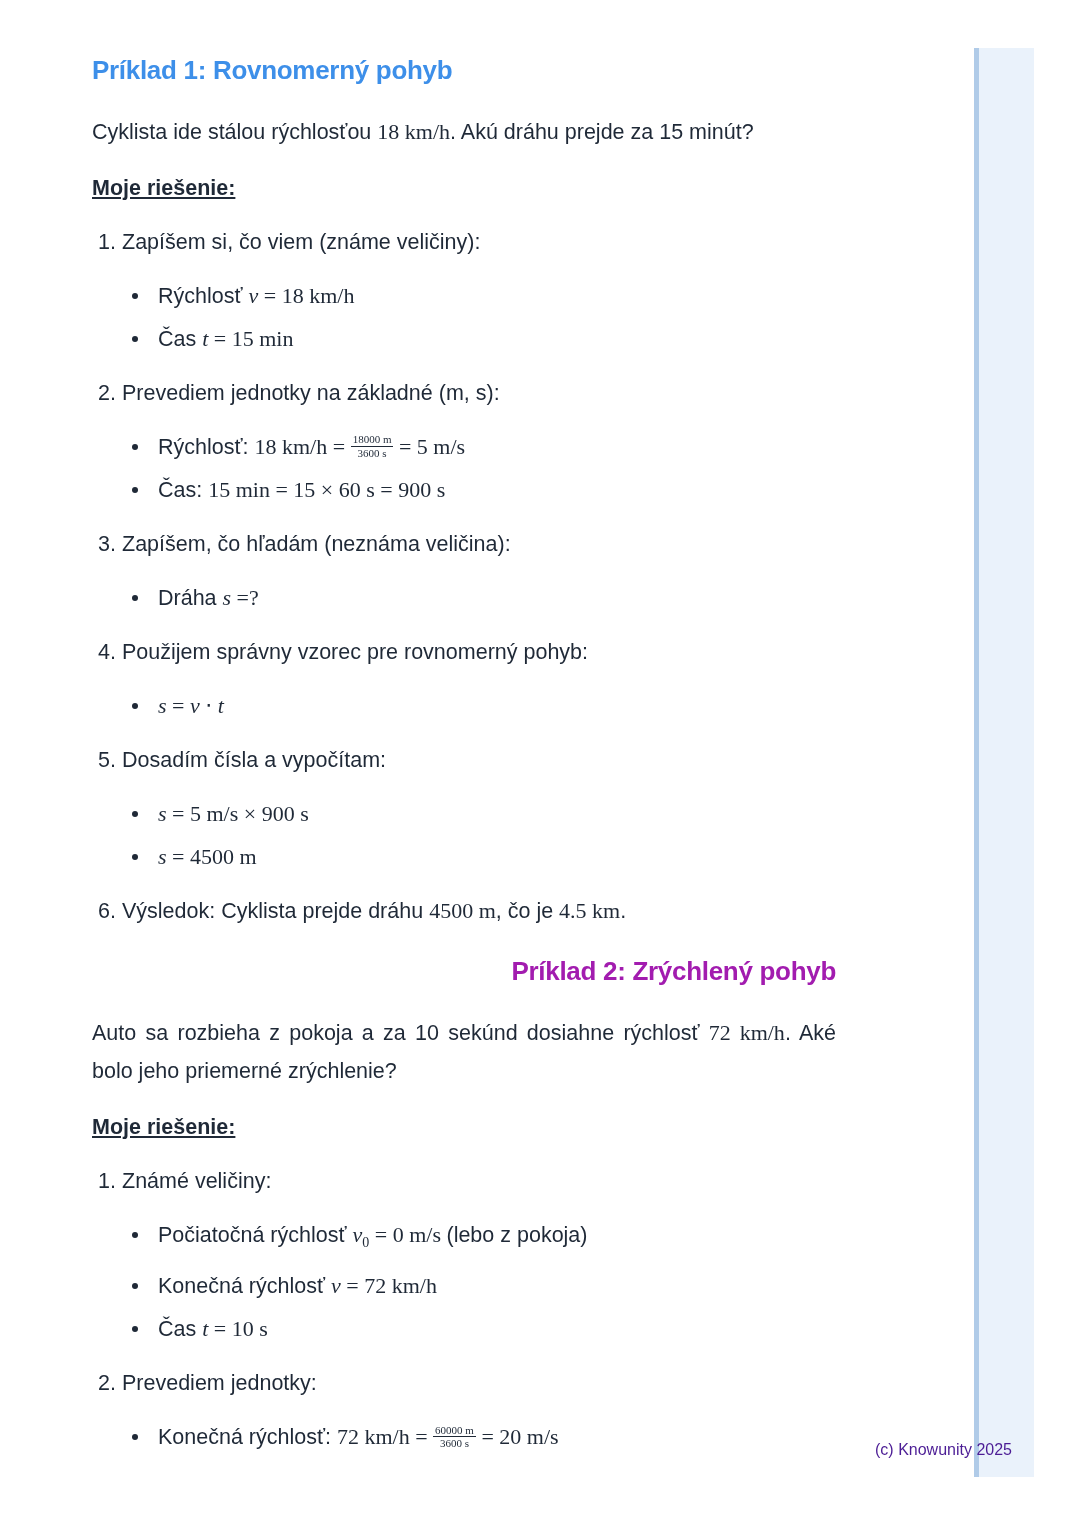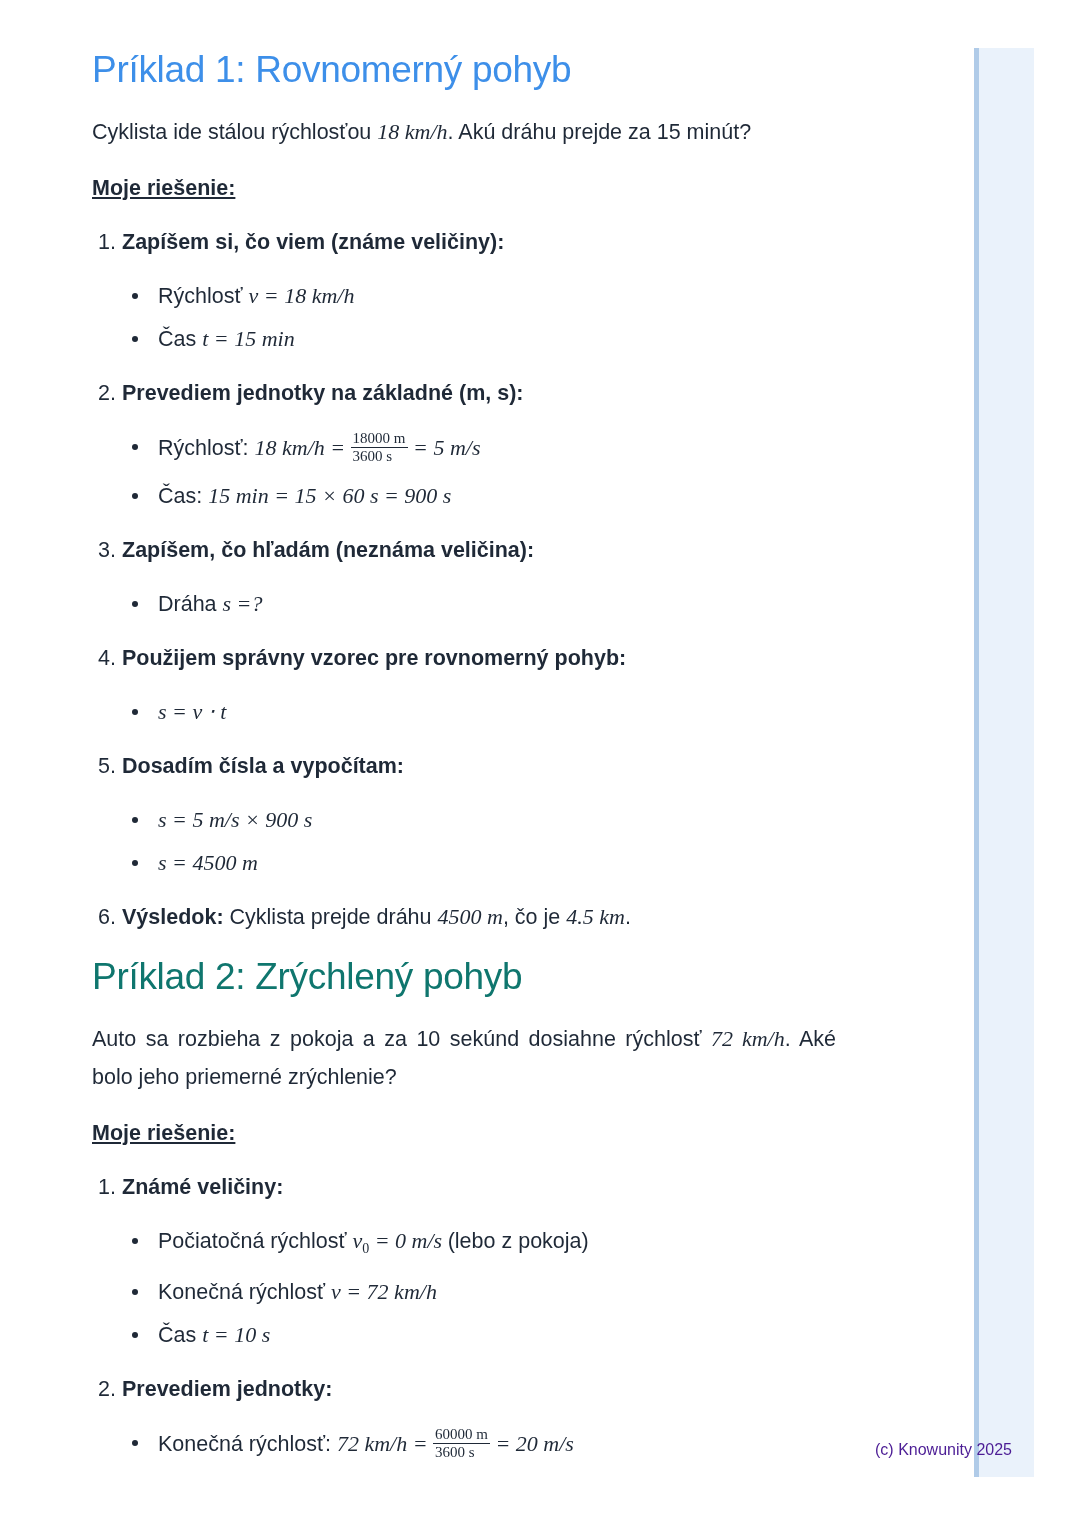"Príklad 1: Rovnomerný pohyb" .sec-title { font-size: 37px -> 26px; font-weight: 400 -> 700 }
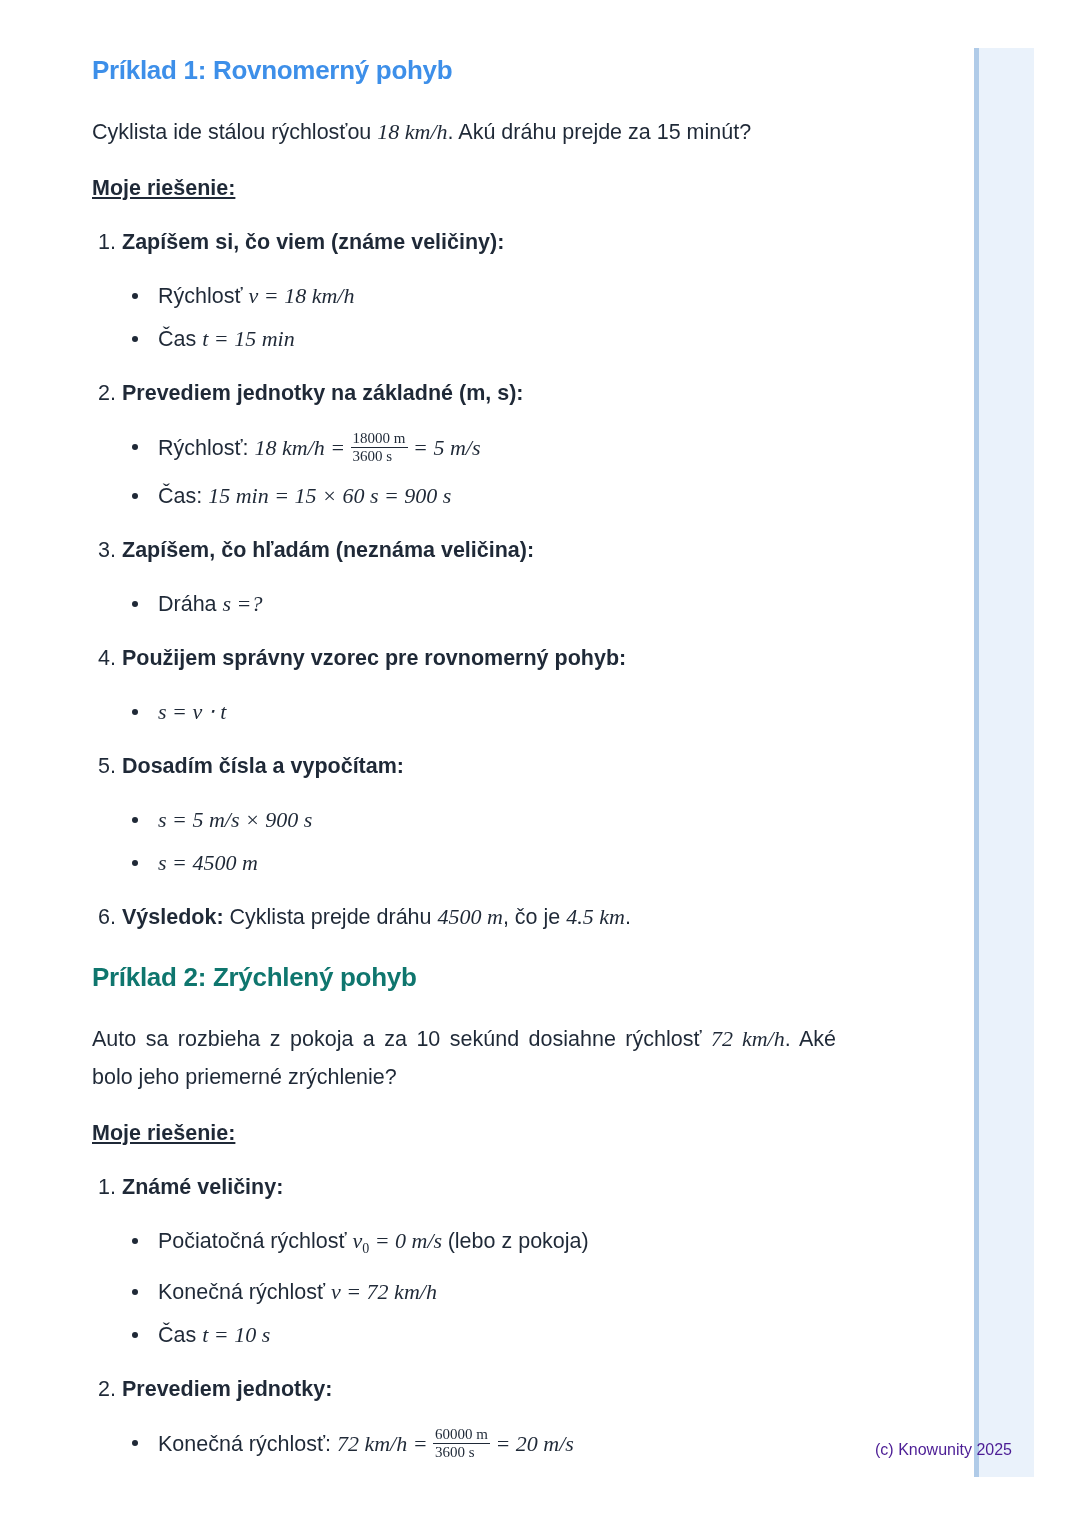"18 km/h" .t-m { font-style: italic -> none }
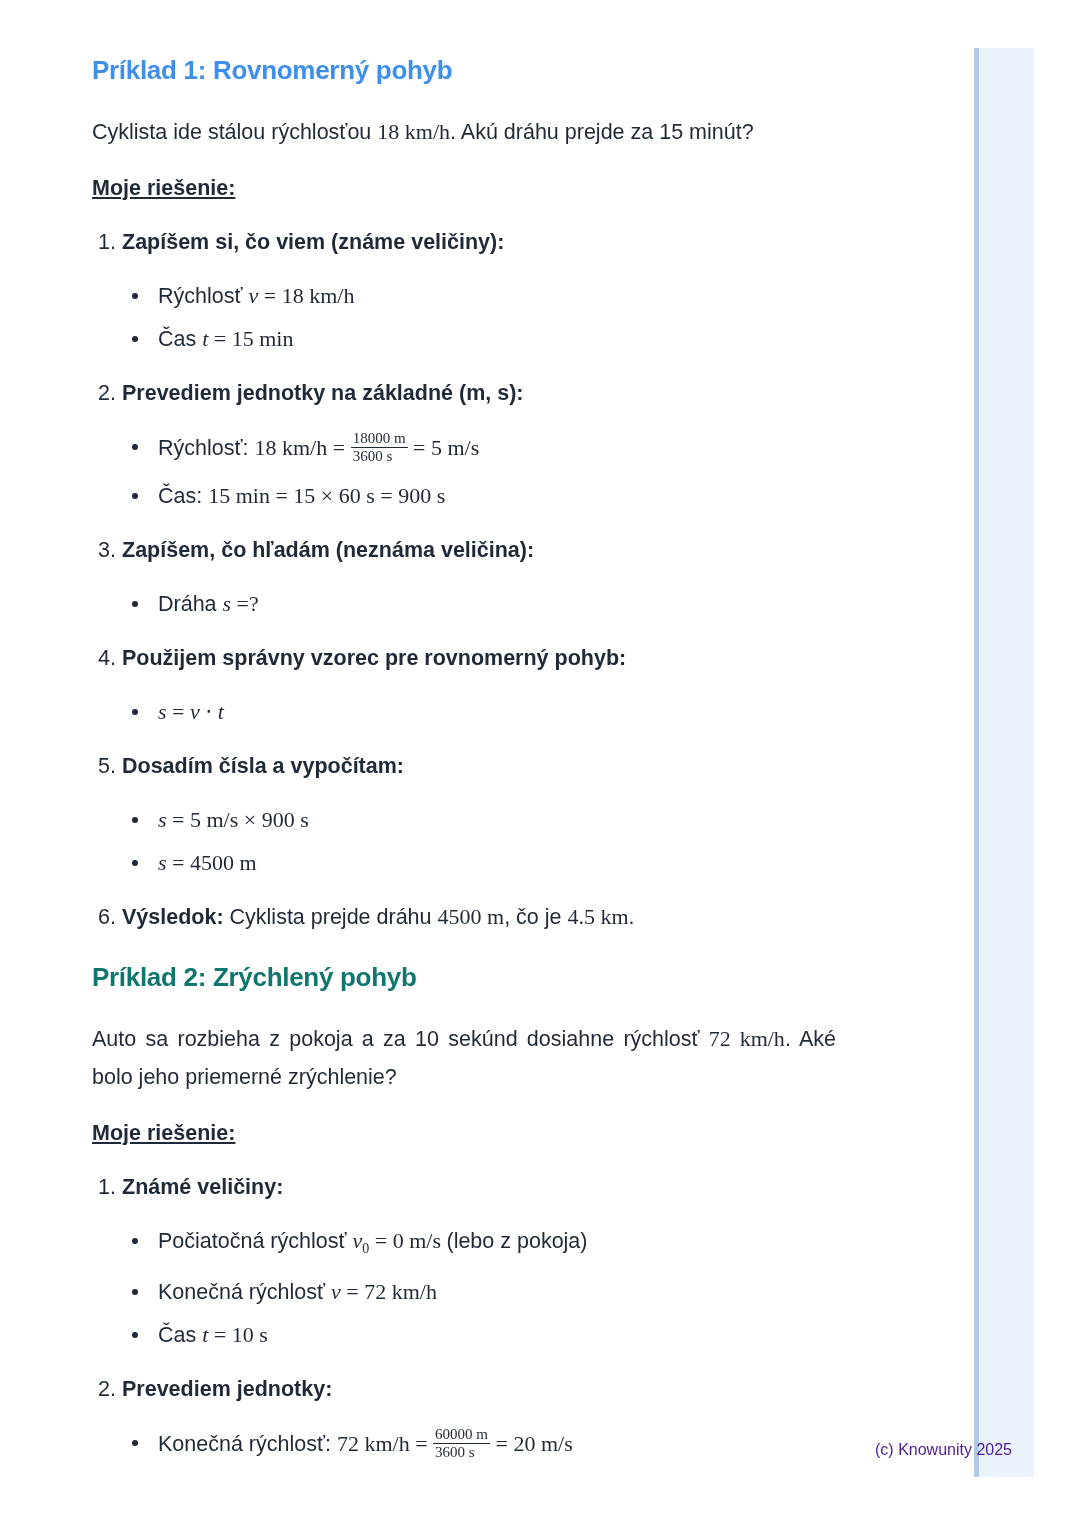"Zapíšem si, čo viem (známe" .t-b { font-weight: 700 -> 400 }
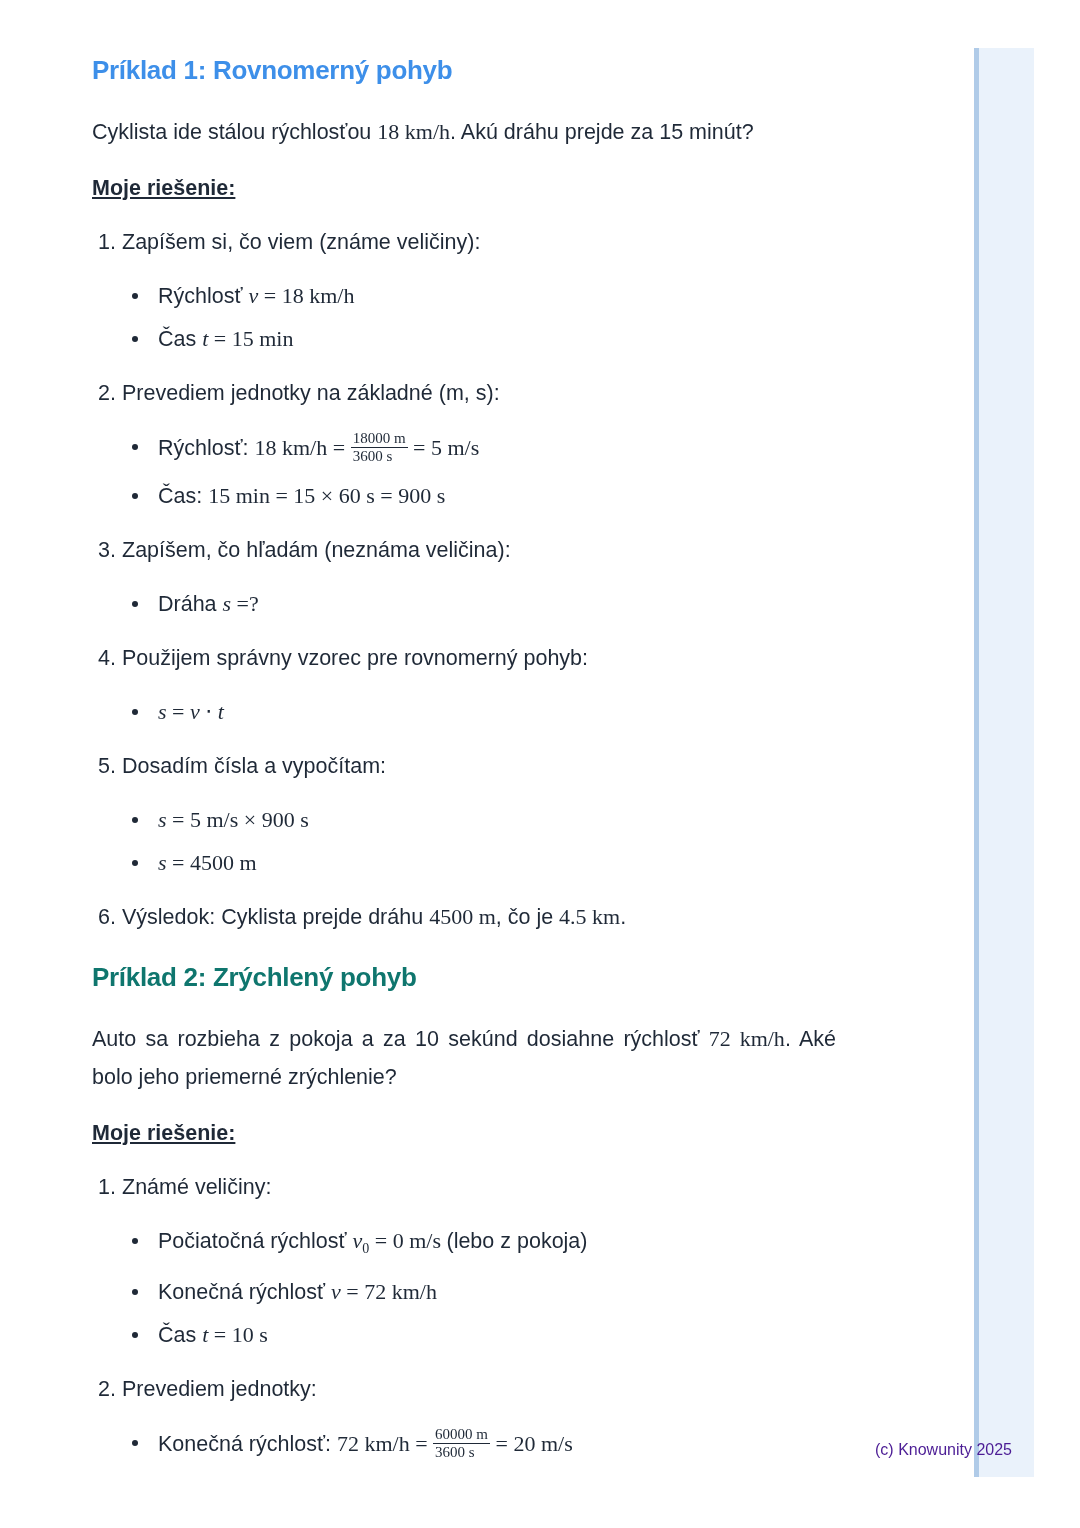"18000 m" .frac { font-size: 15px -> 11px; text-align: none -> center }
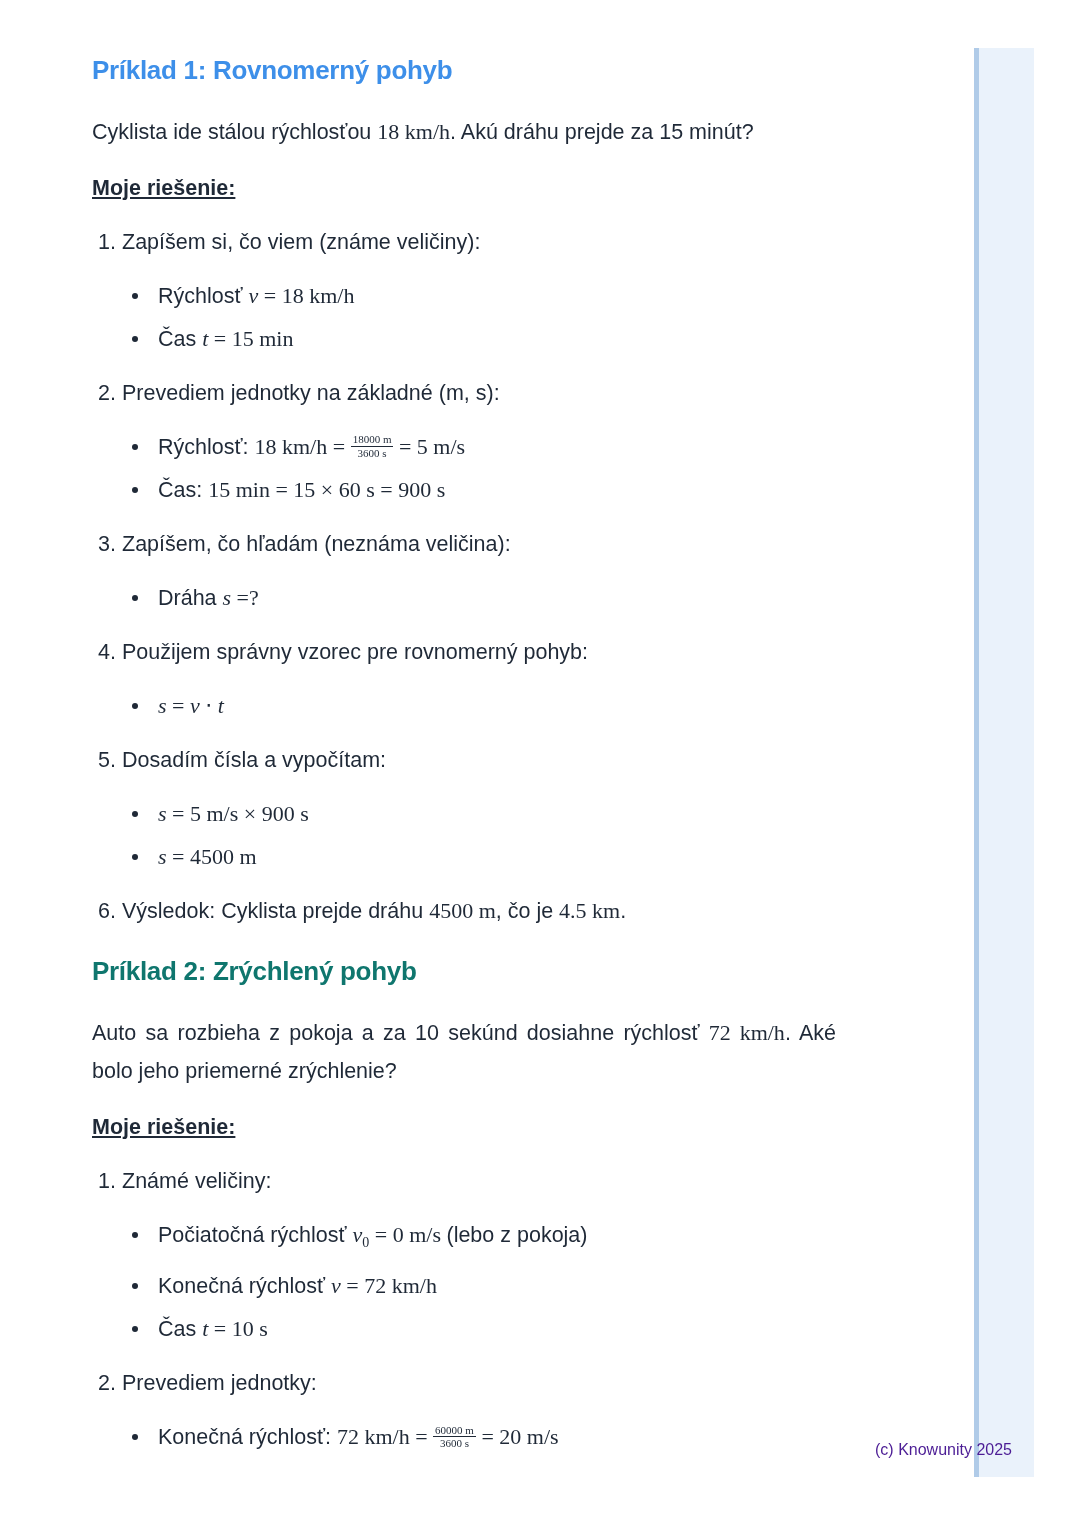"Príklad 2: Zrýchlený pohyb" h1.sec-title { color: #0f766e -> #a21caf; text-align: none -> right }
